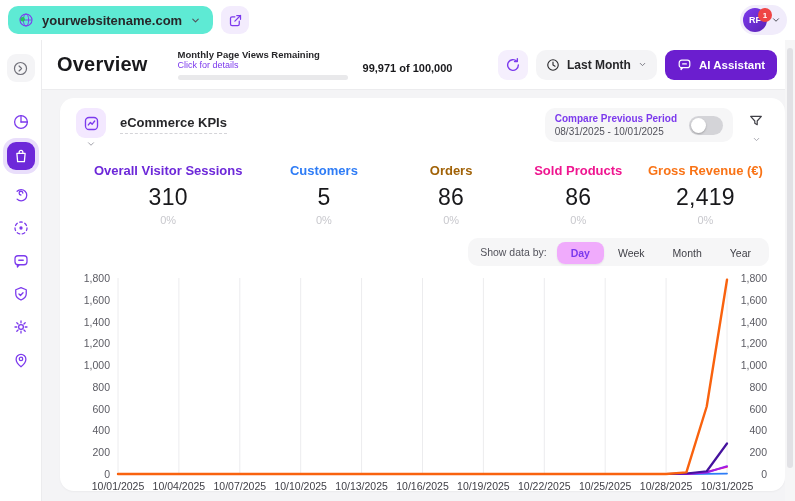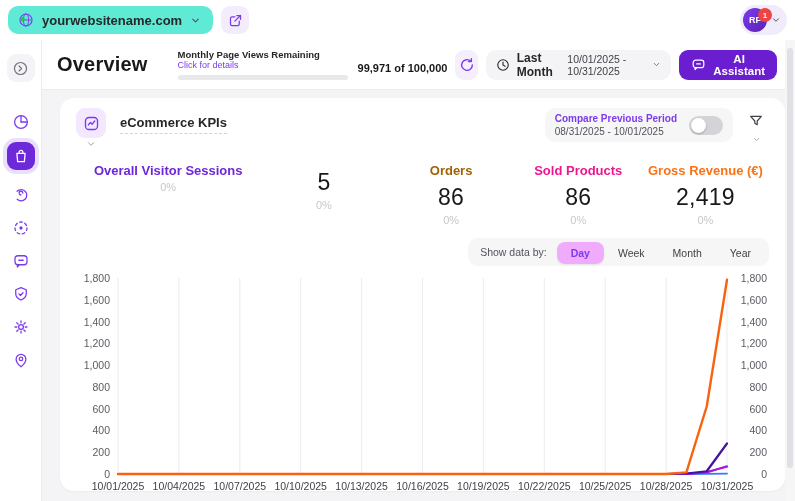"10/01/2025 - 10/31/2025" span.range { html: <span>10/01/2025 - 10/31/2025</span> -> none }
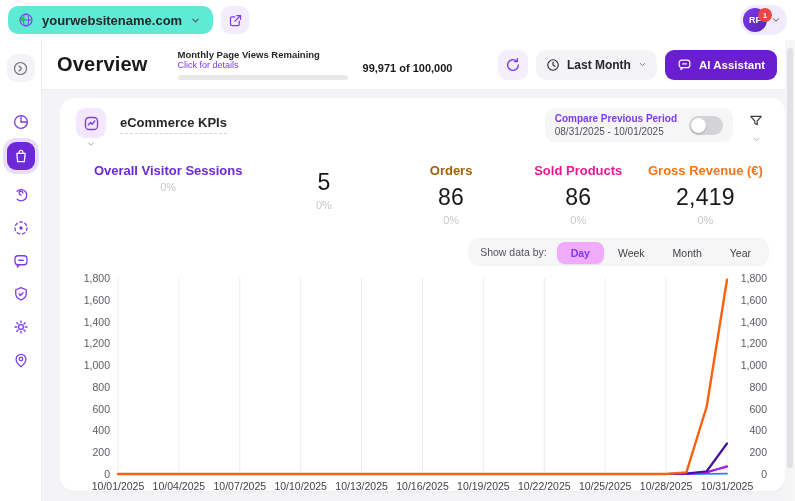"Customers" div.k-label { html: none -> <div>Customers</div> }
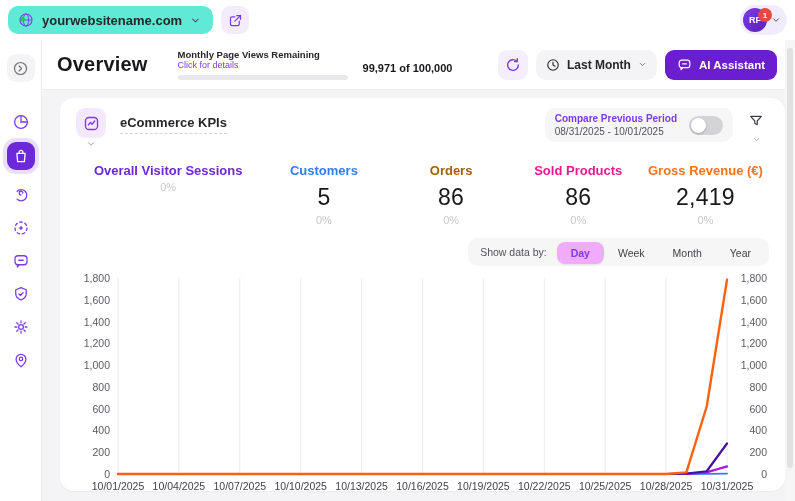"310" div.k-value { html: none -> <div>310</div> }
